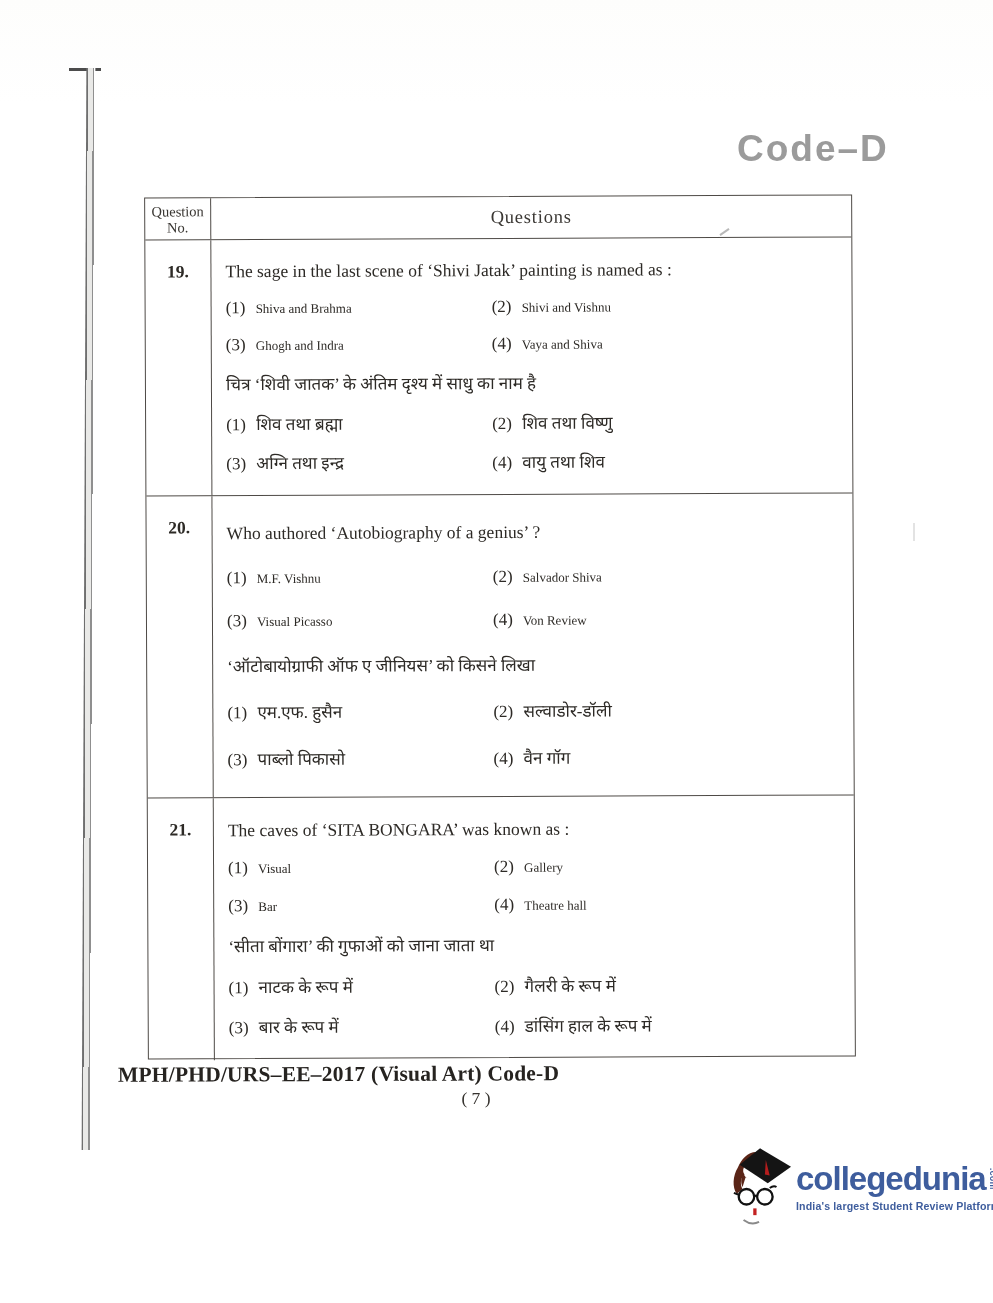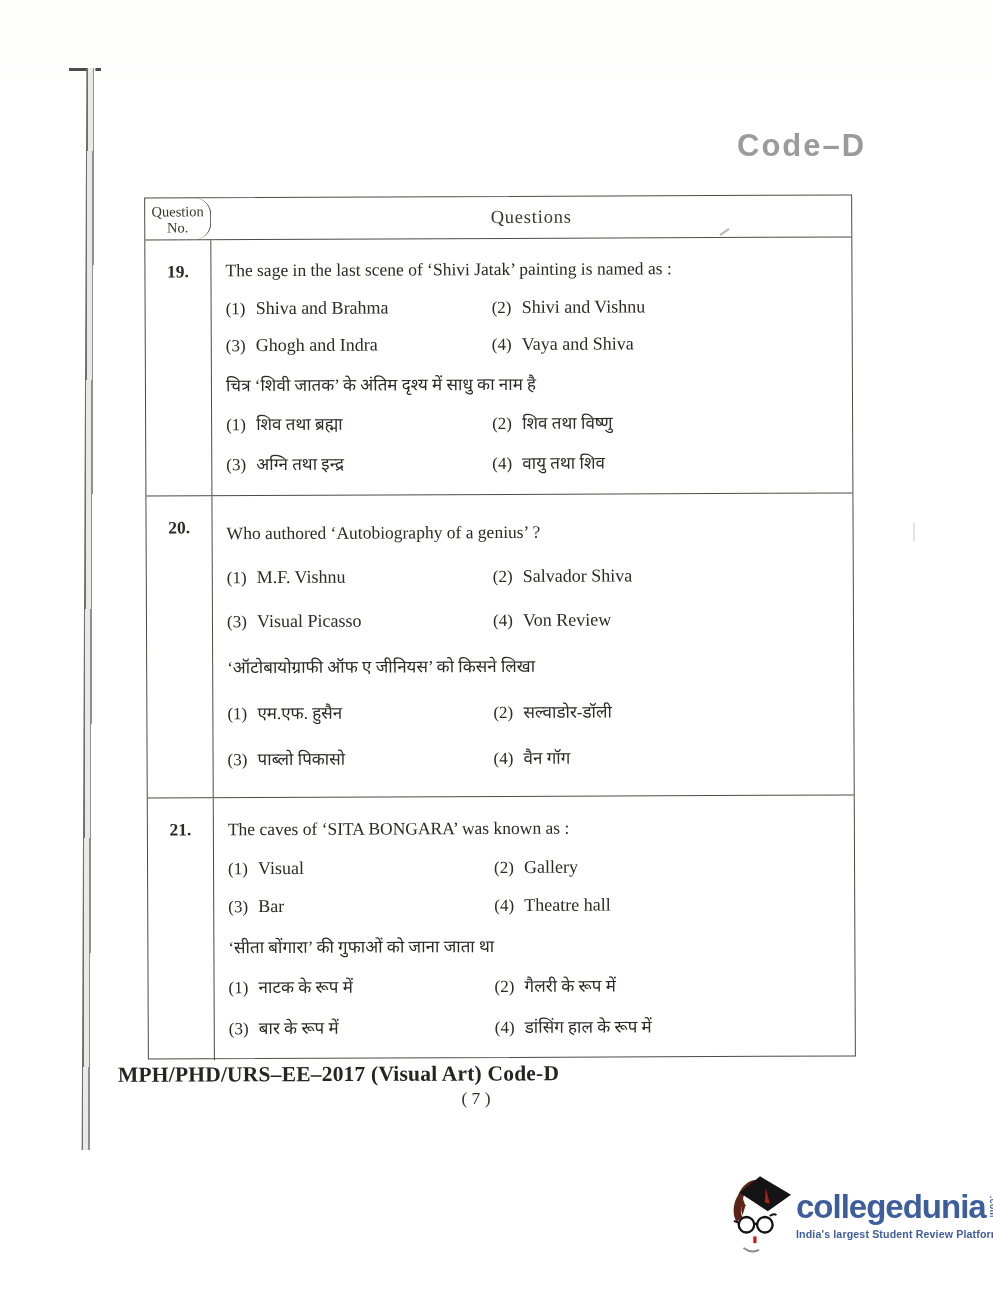"Code–D" .code-label { font-size: 31px -> 37px }
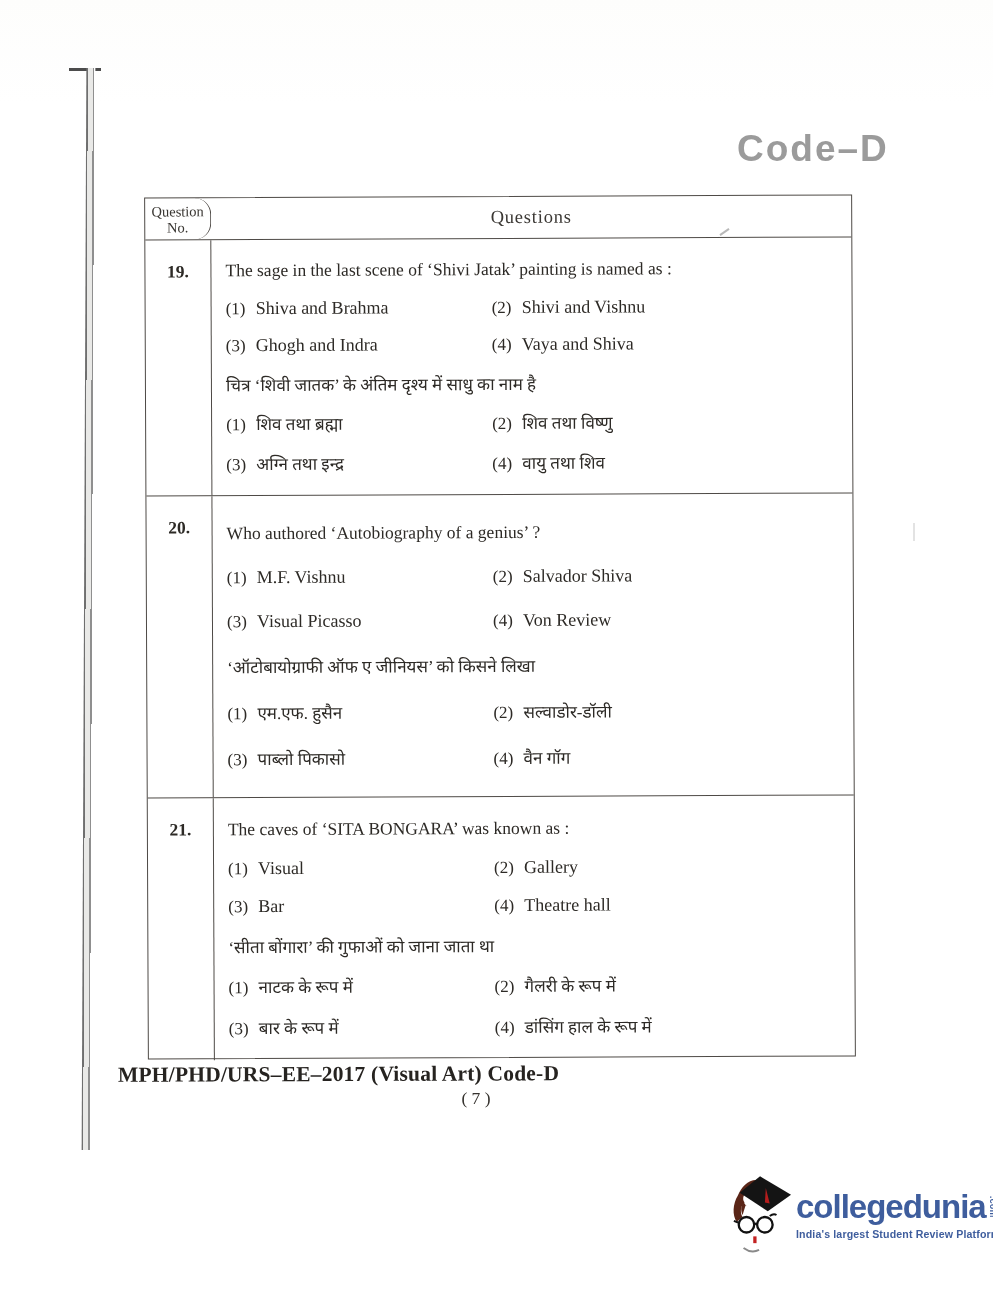"Question" .thead-no { border-radius: 16px -> none }
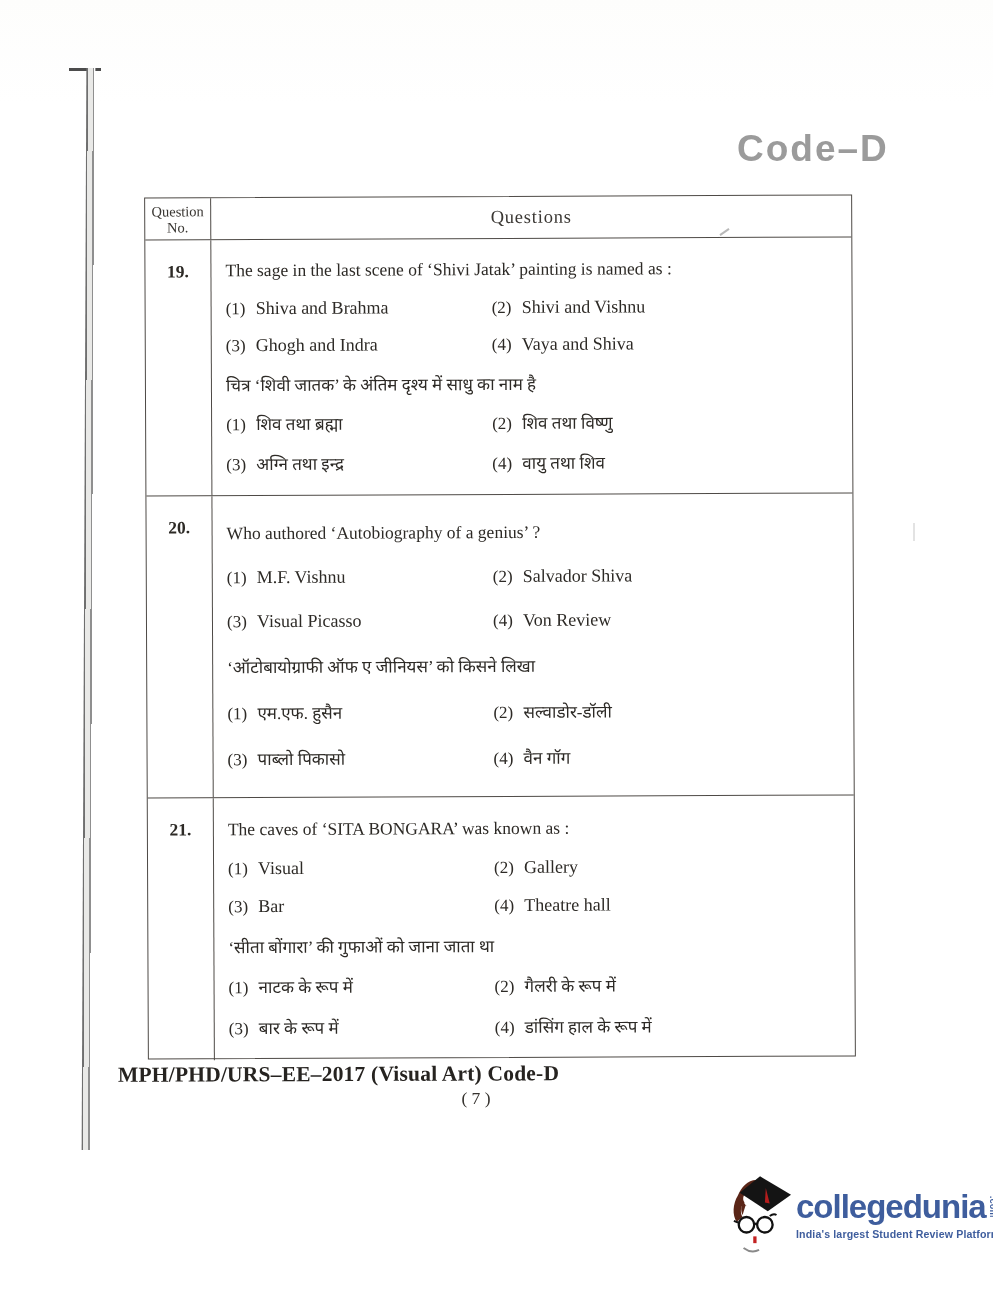"Shiva and Brahma" .olabel { font-size: 18px -> 13px }
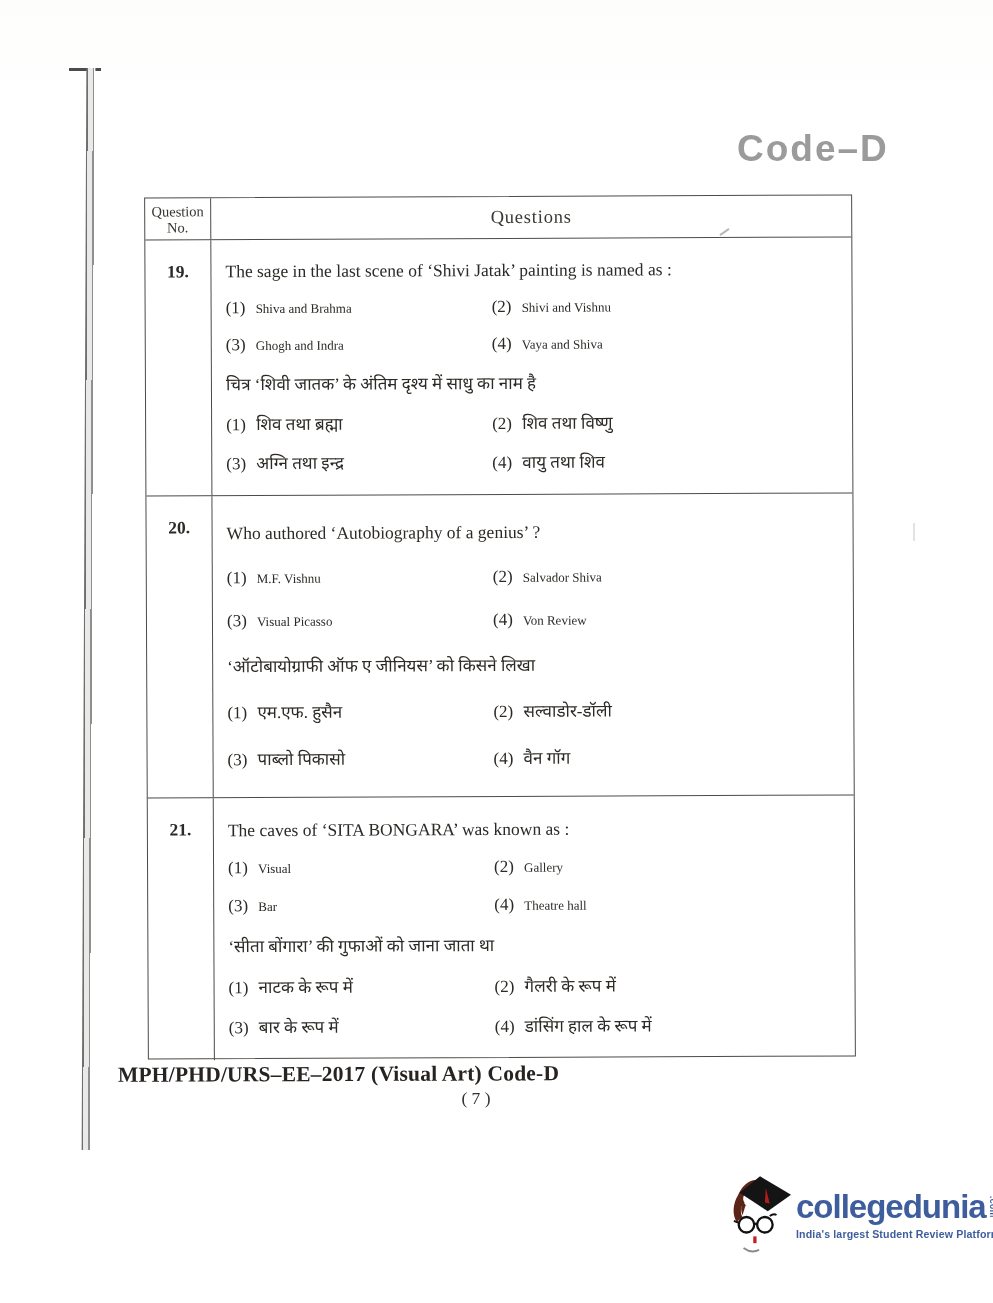"collegedunia" .logo { top: 1176px -> 1148px }
